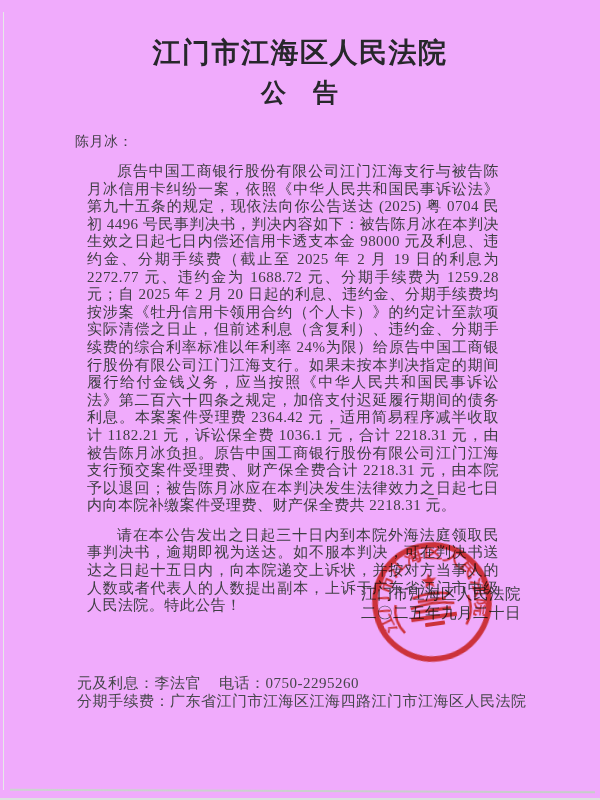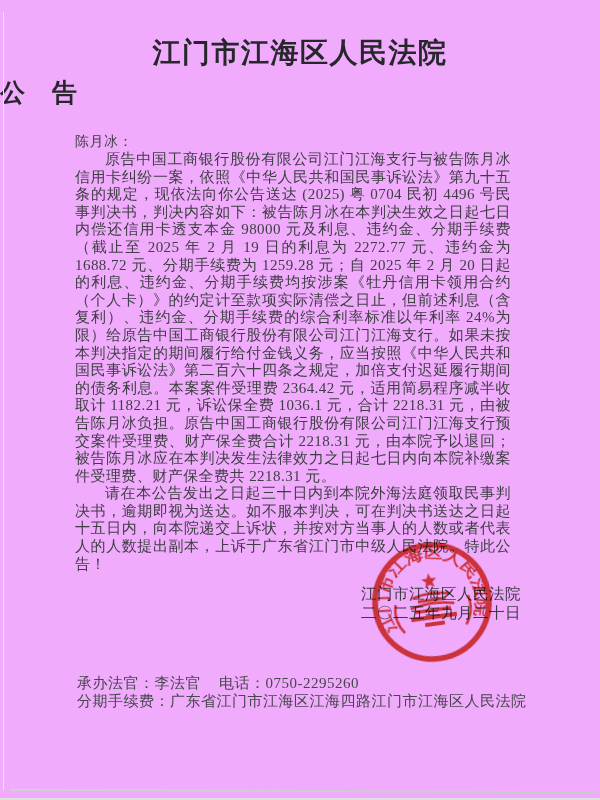"公 告" .doc-title { text-align: left -> center }
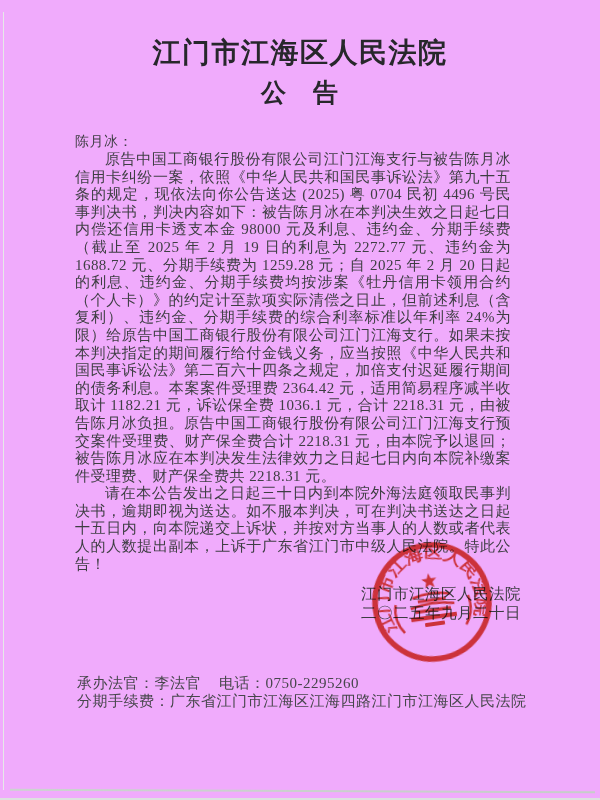"原告中国工商银行股份有限公司江门江海支行与被告陈月冰信用卡纠纷一案，依照《中华人" .body-text p { margin: 0 -> 12px }
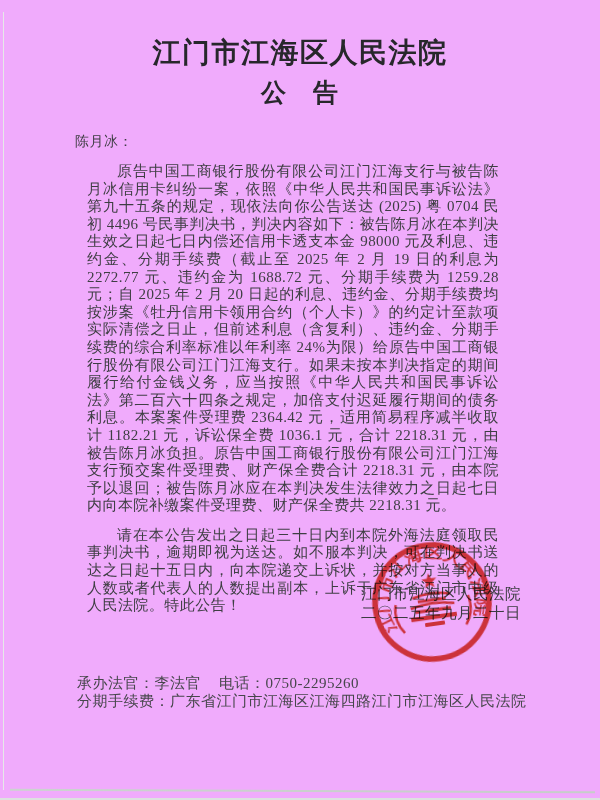"承办法官：" span { text: 承办法官 -> 元及利息 }
